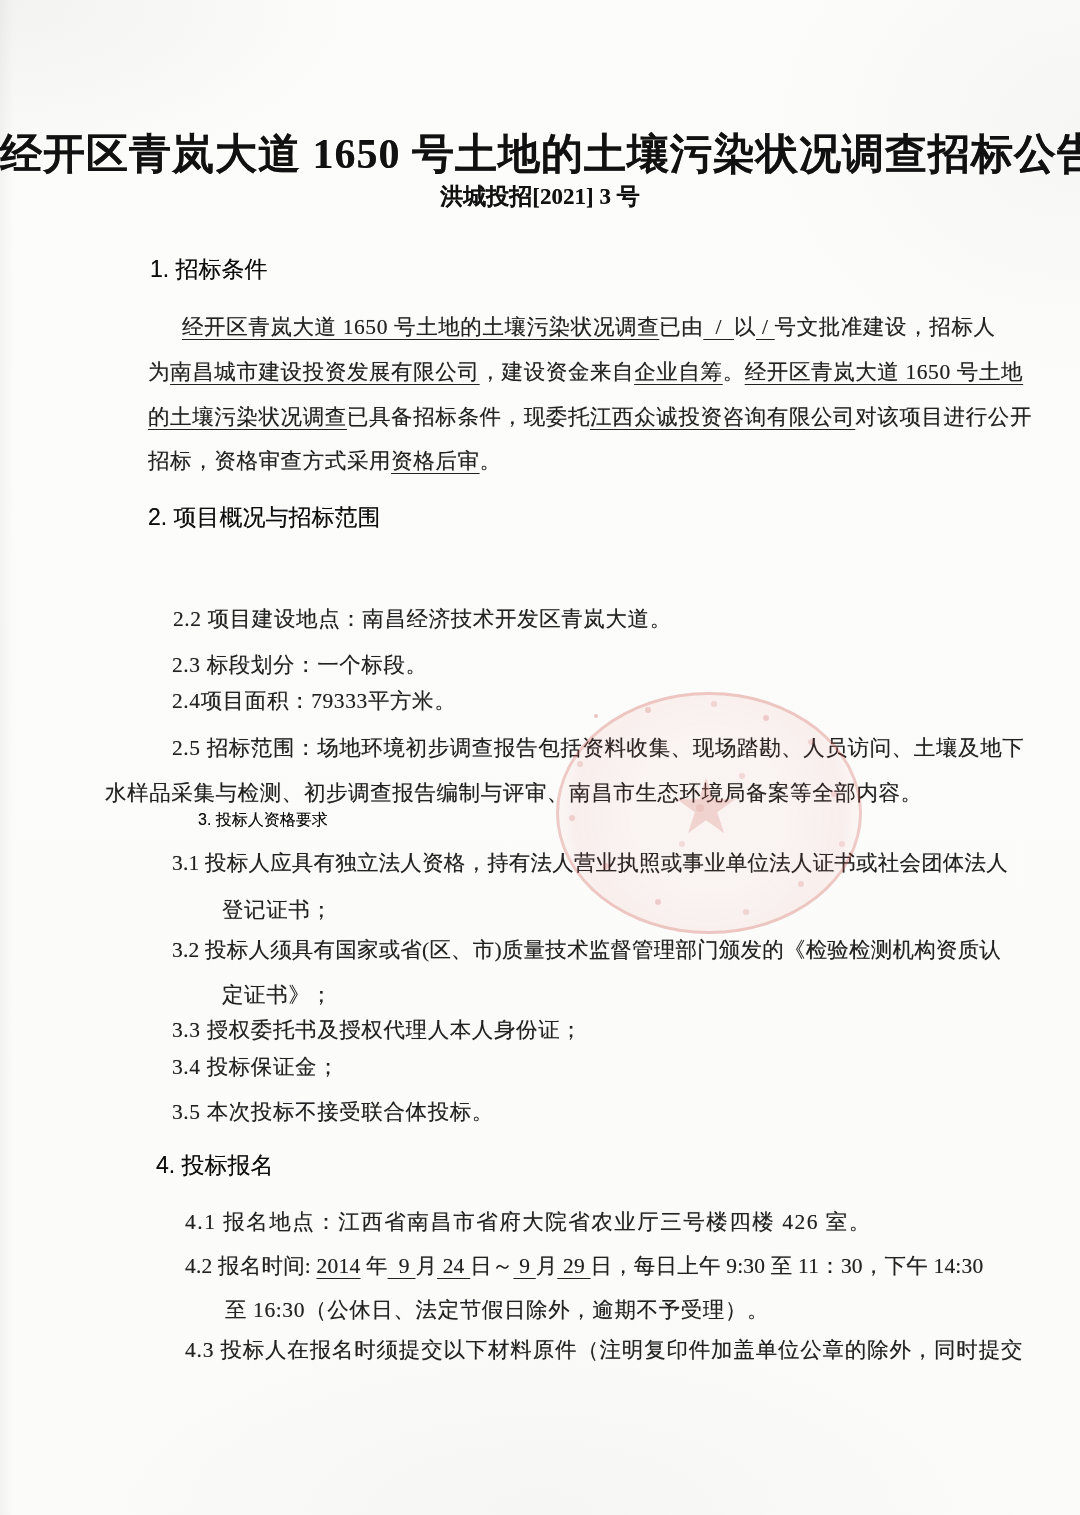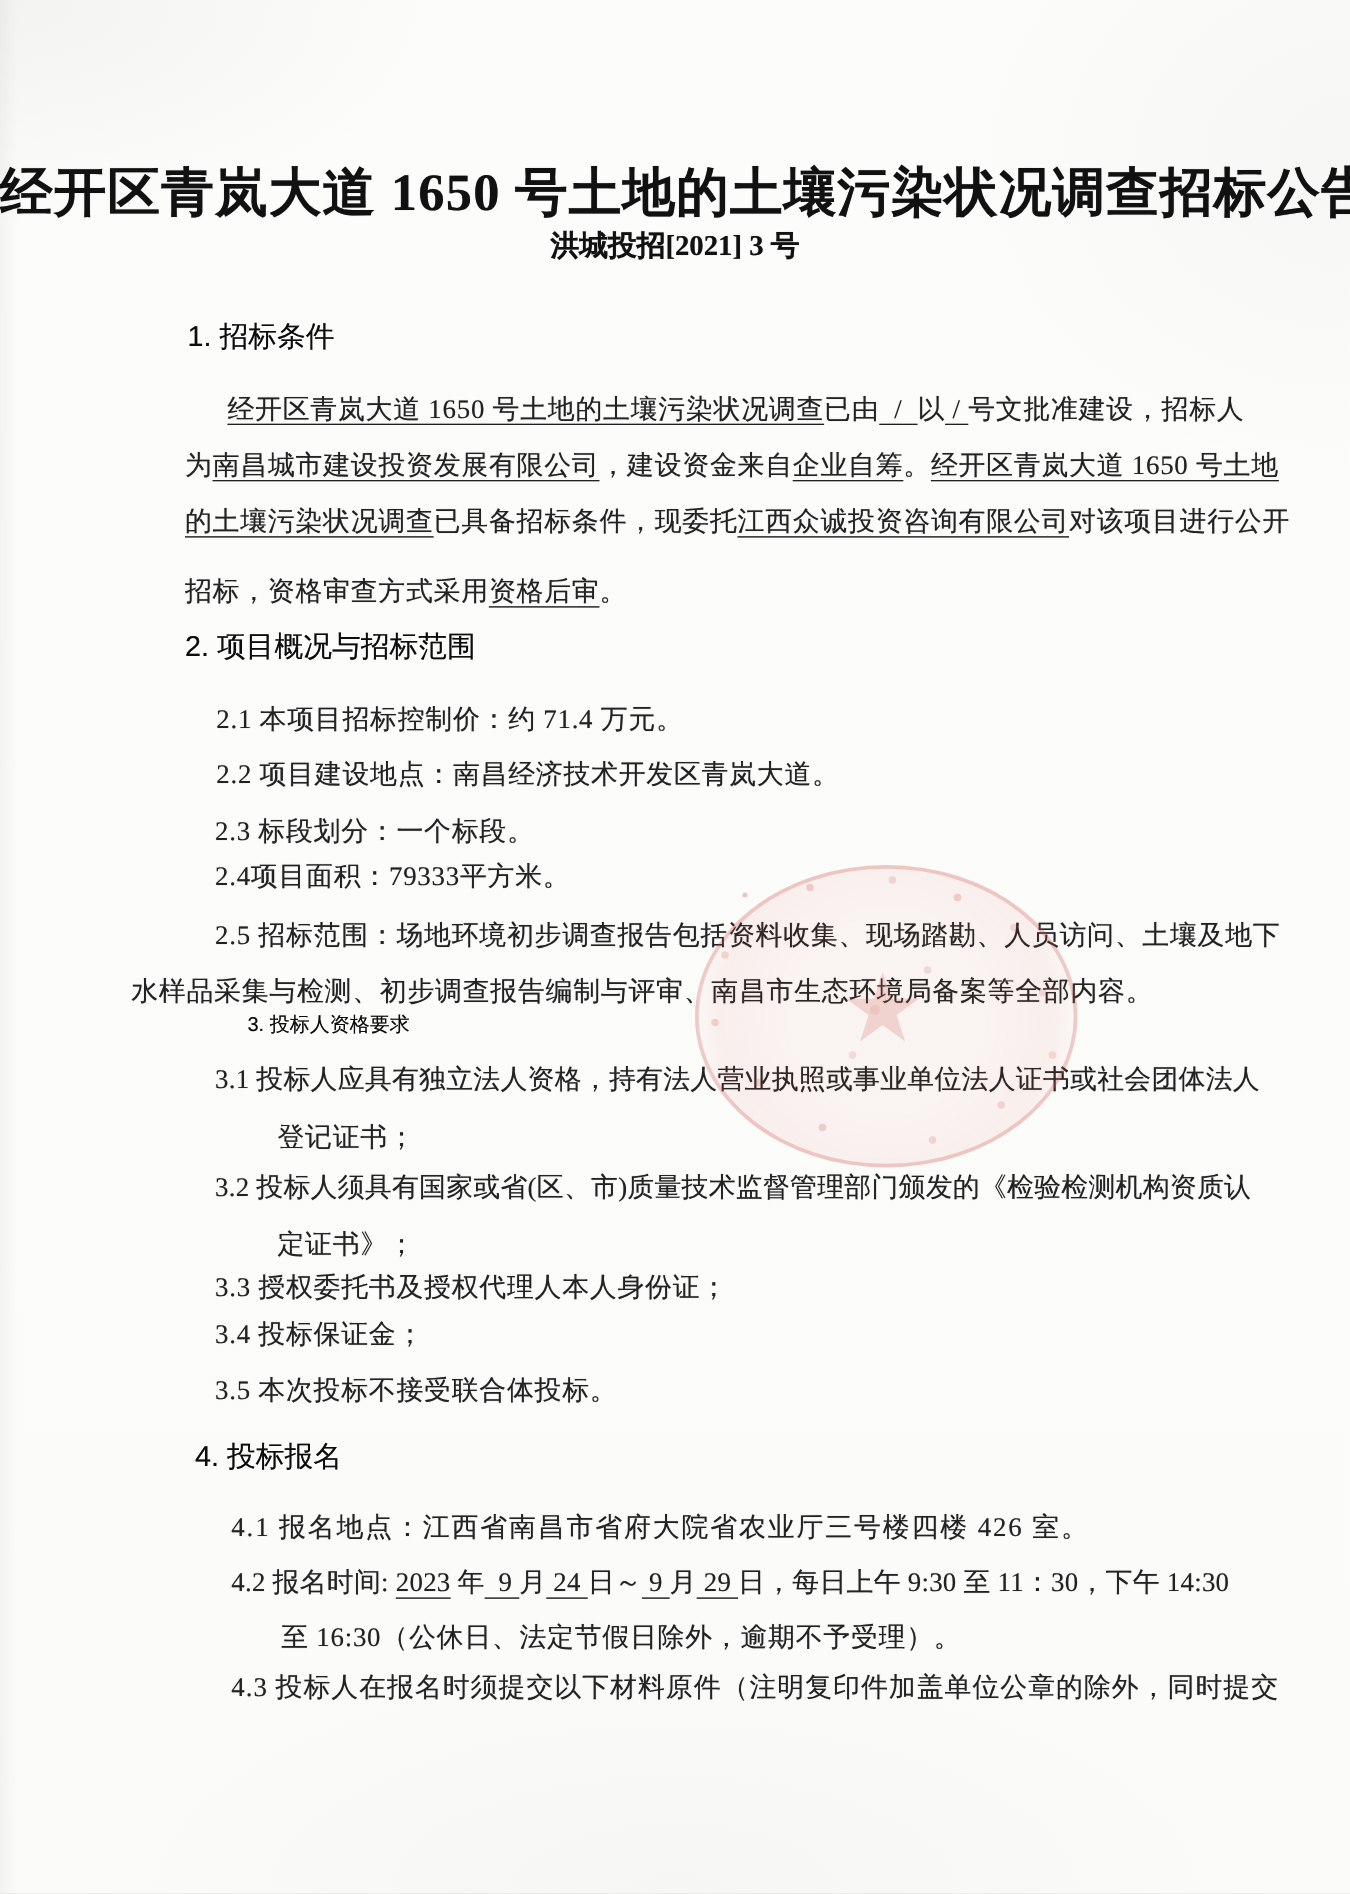"招标，资格审查方式采用资格后审。" .p1-l4 { top: 458px -> 446px }
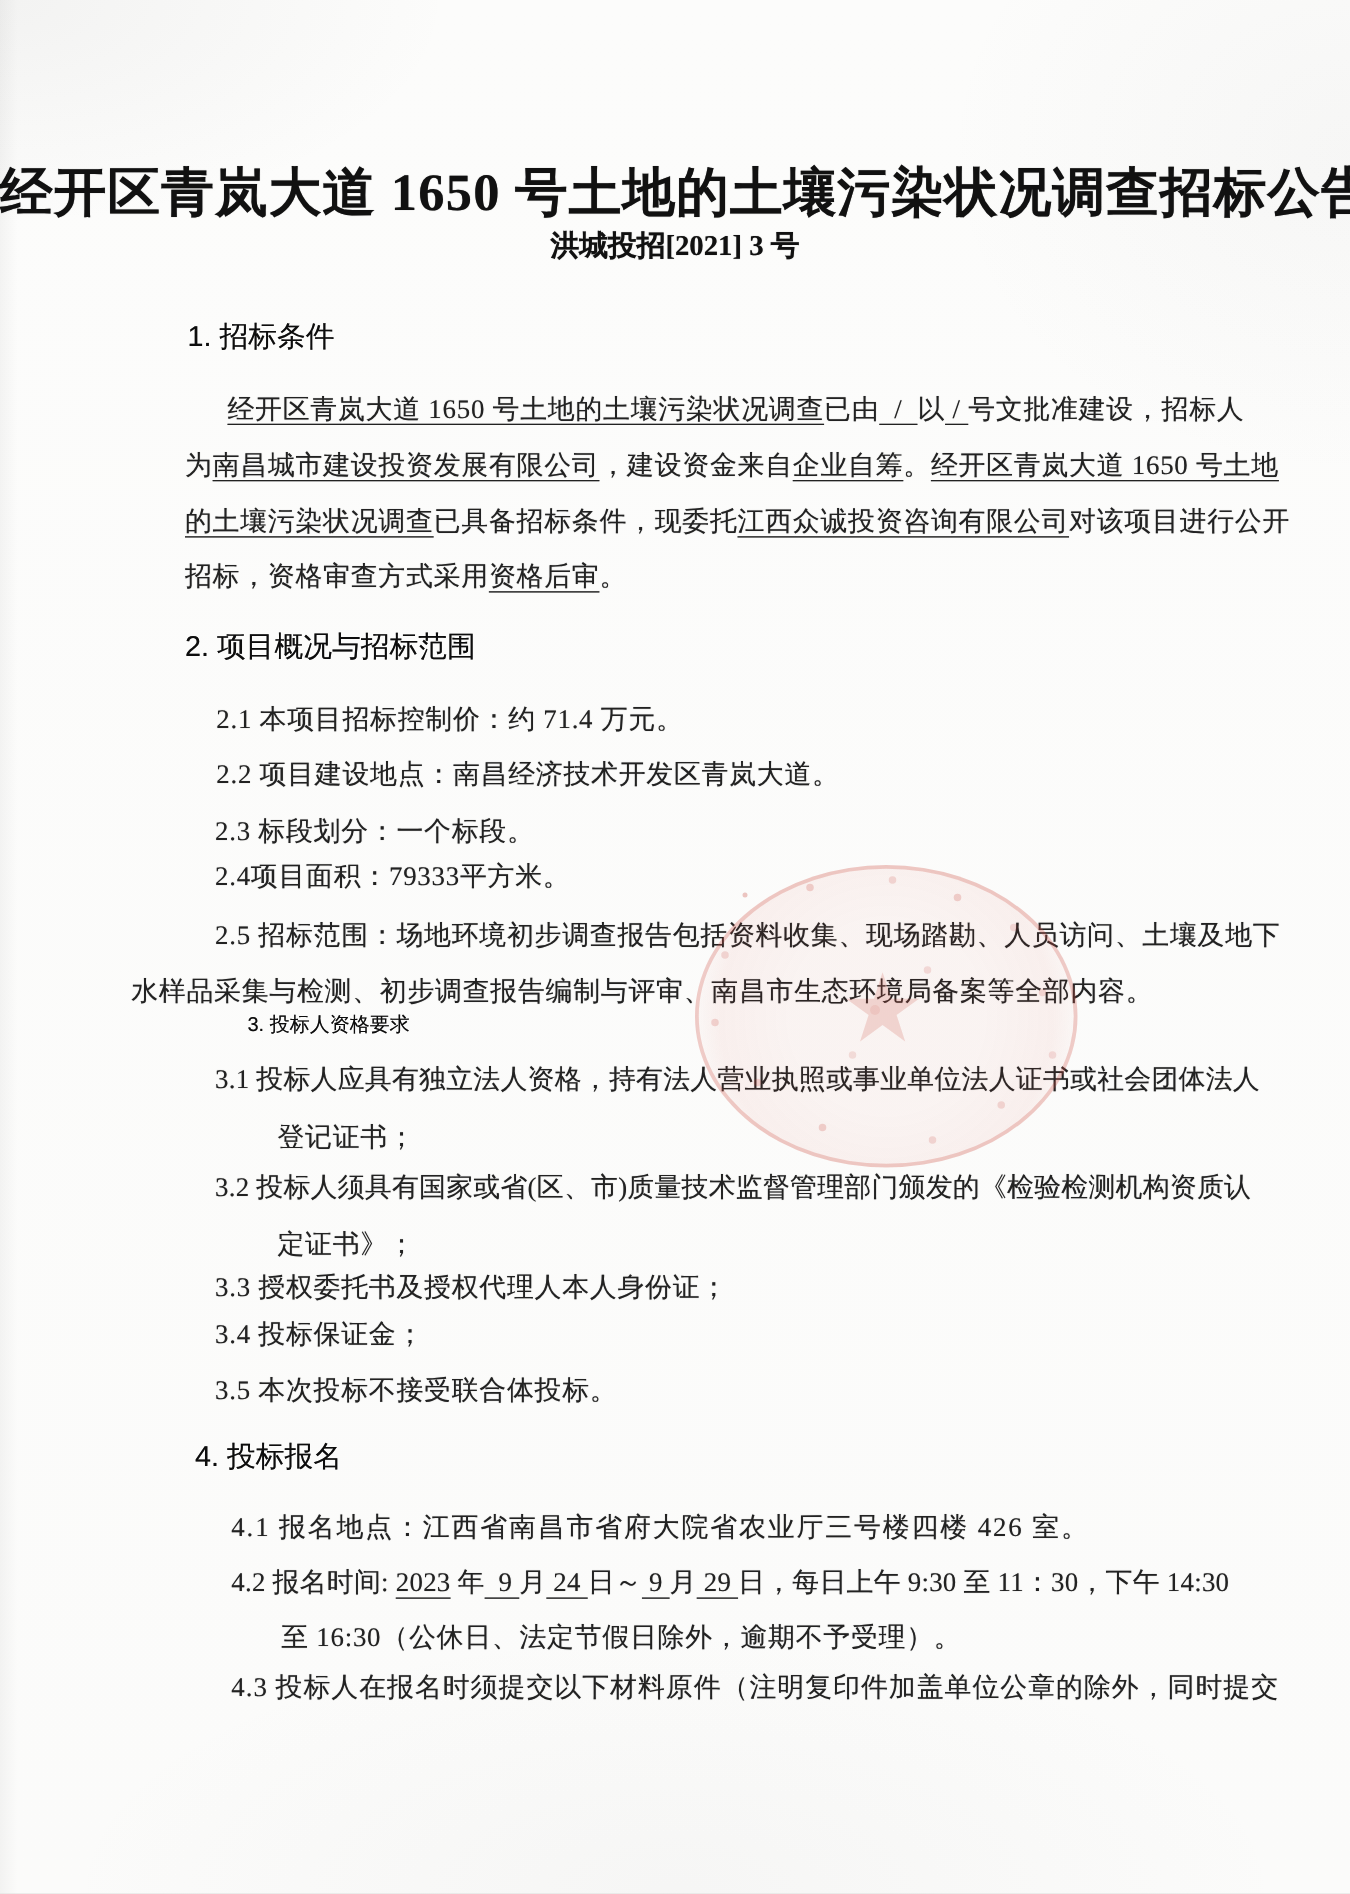"2.1 本项目招标控制价：约 71.4 万元。" div.ln { html: <div>2.1 本项目招标控制价：约 71.4 万元。</div> -> none }
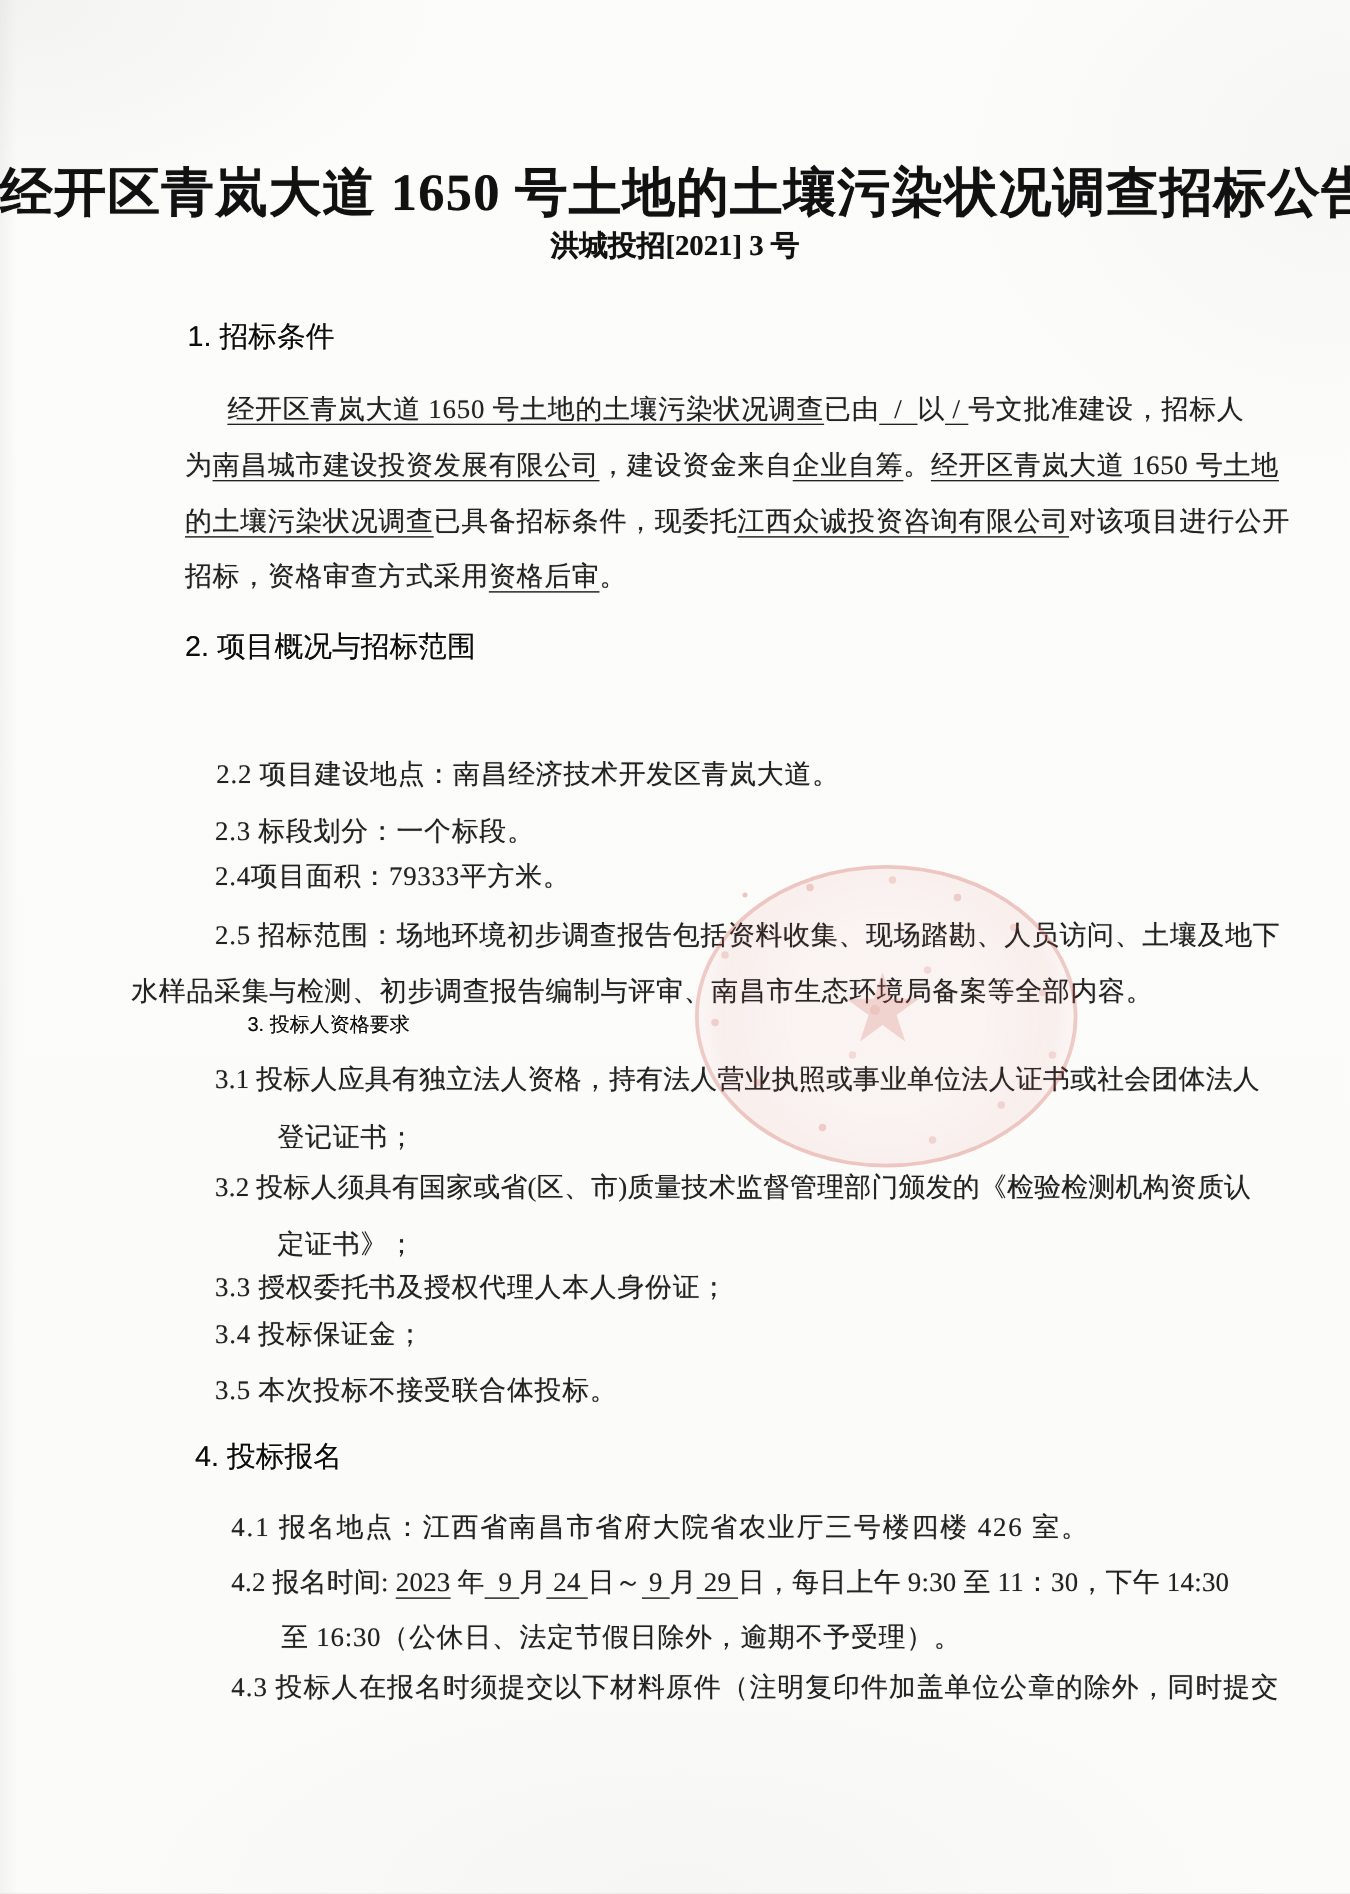"2023" span.u { text: 2023 -> 2014 }
